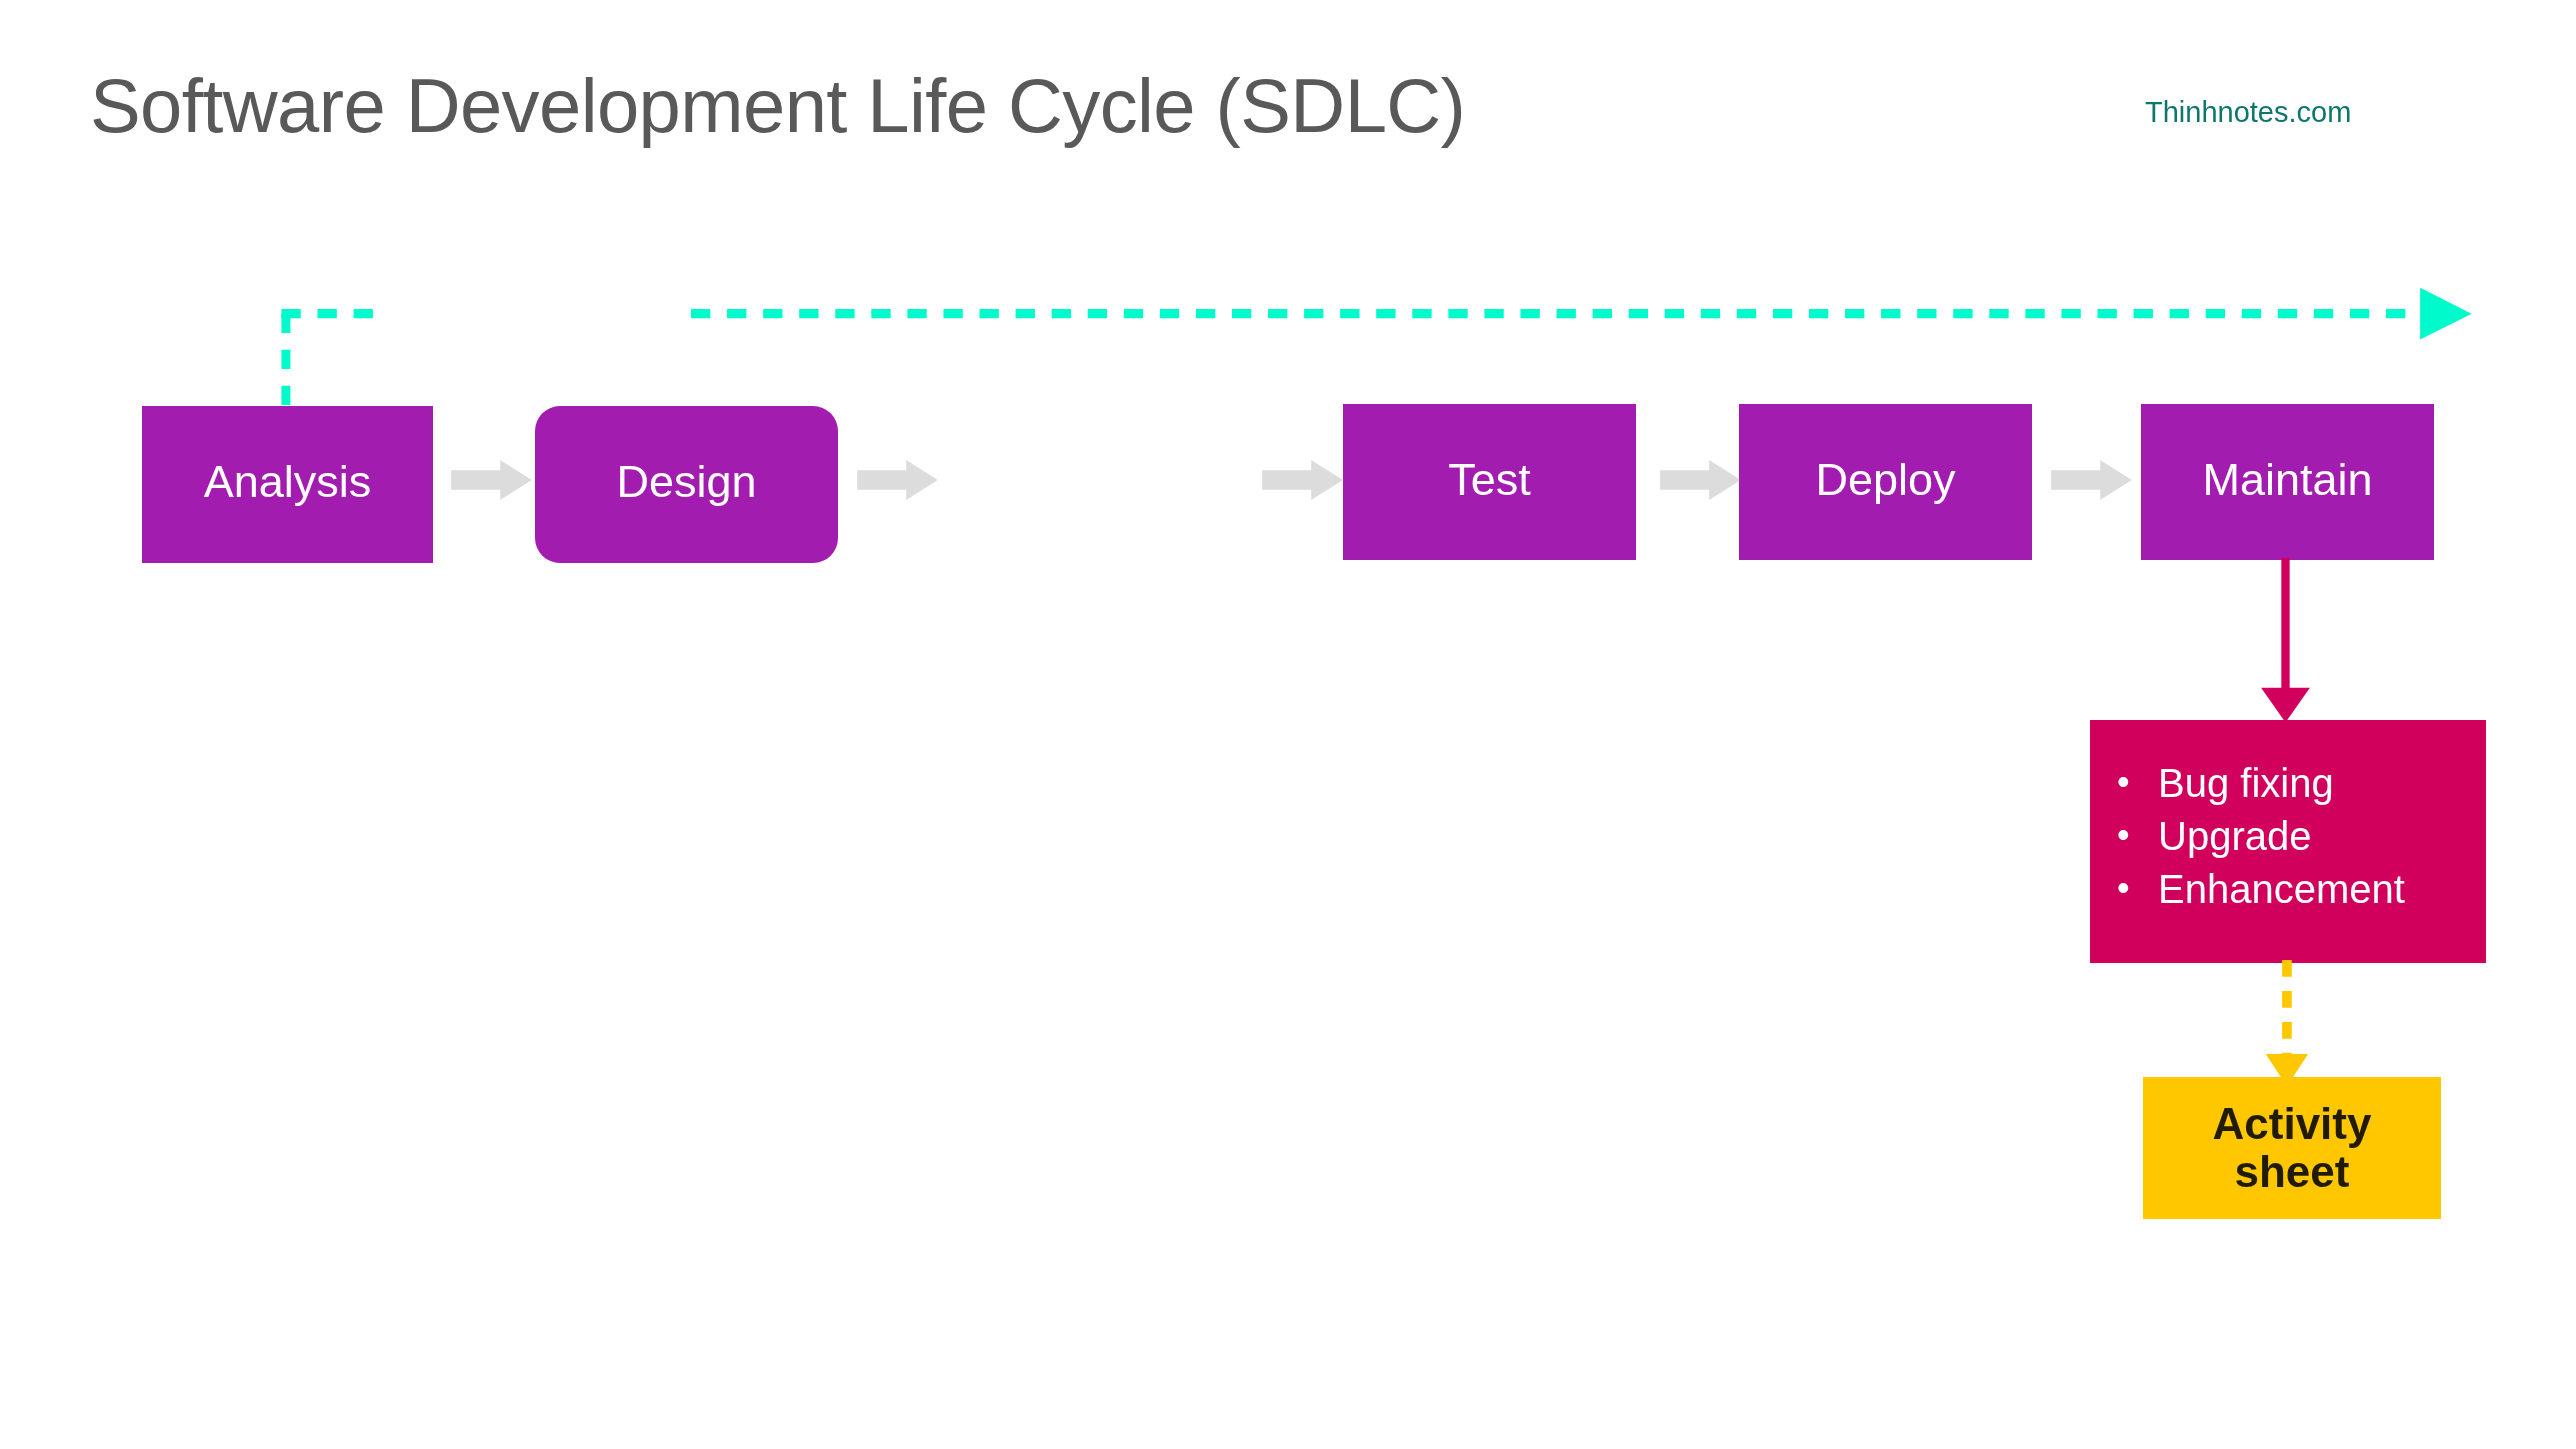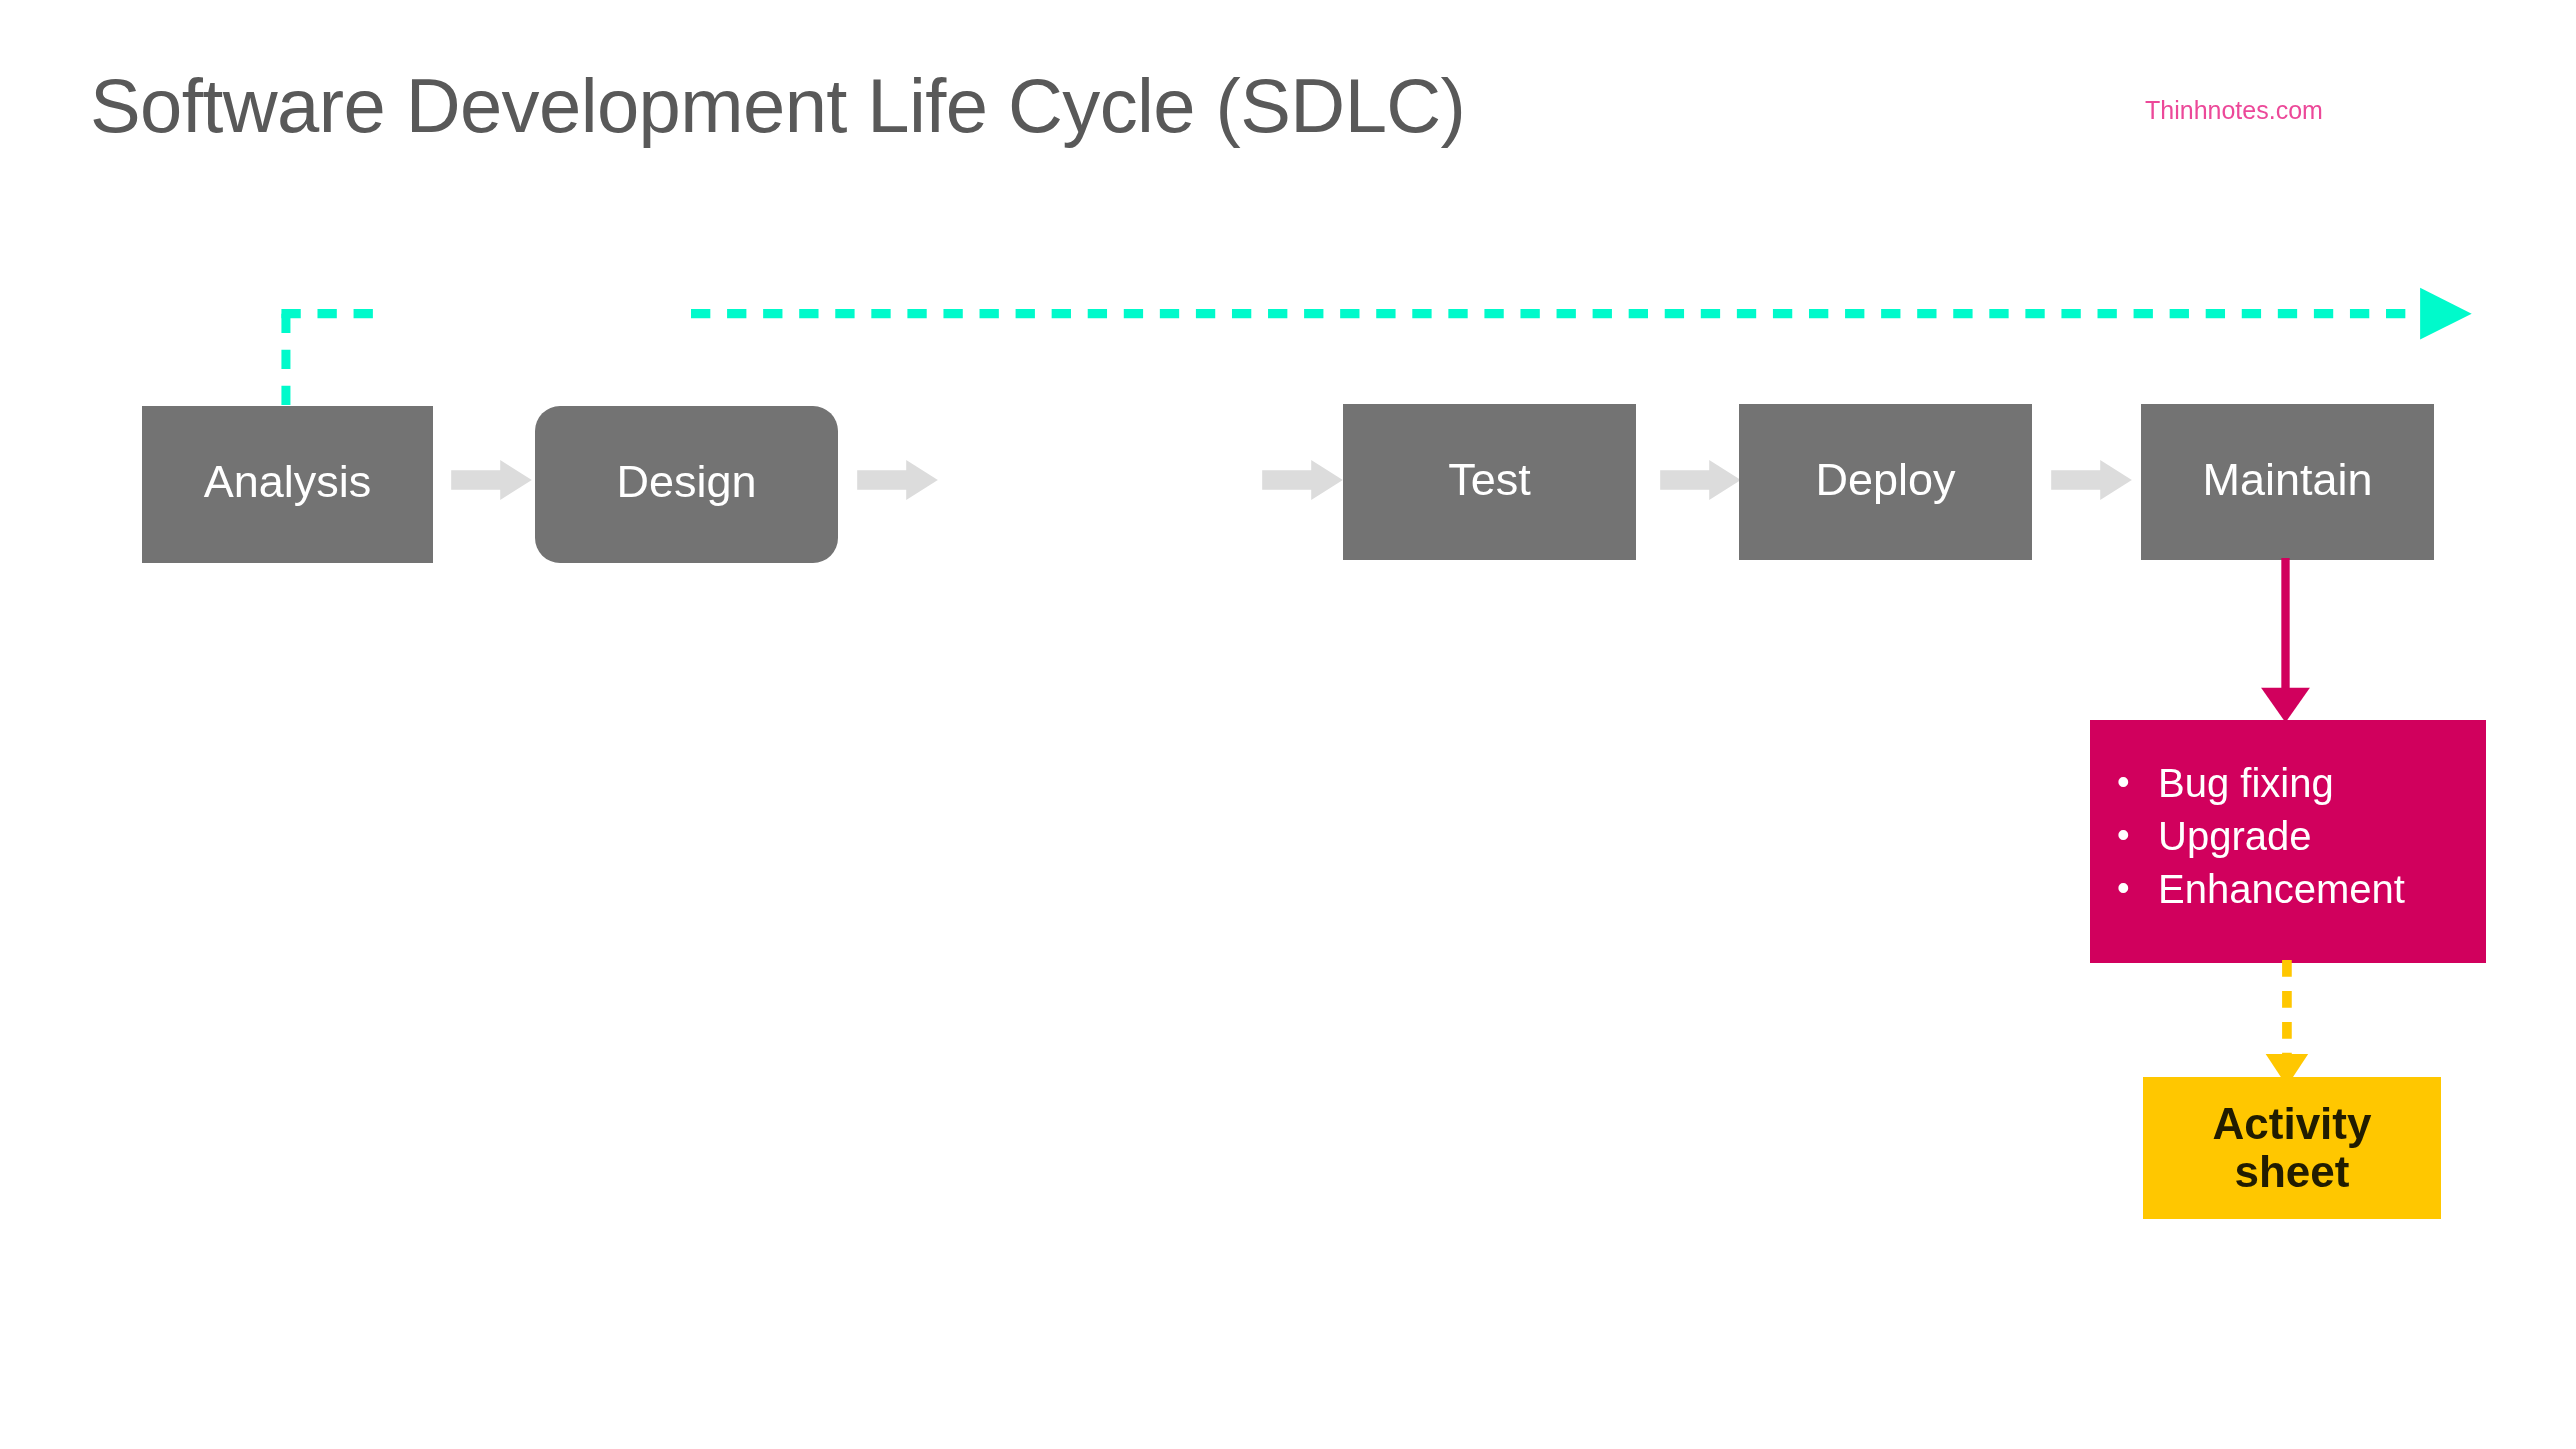"Thinhnotes.com" #brand-watermark { color: #ec4899 -> #0f766e; font-size: 25px -> 29px }
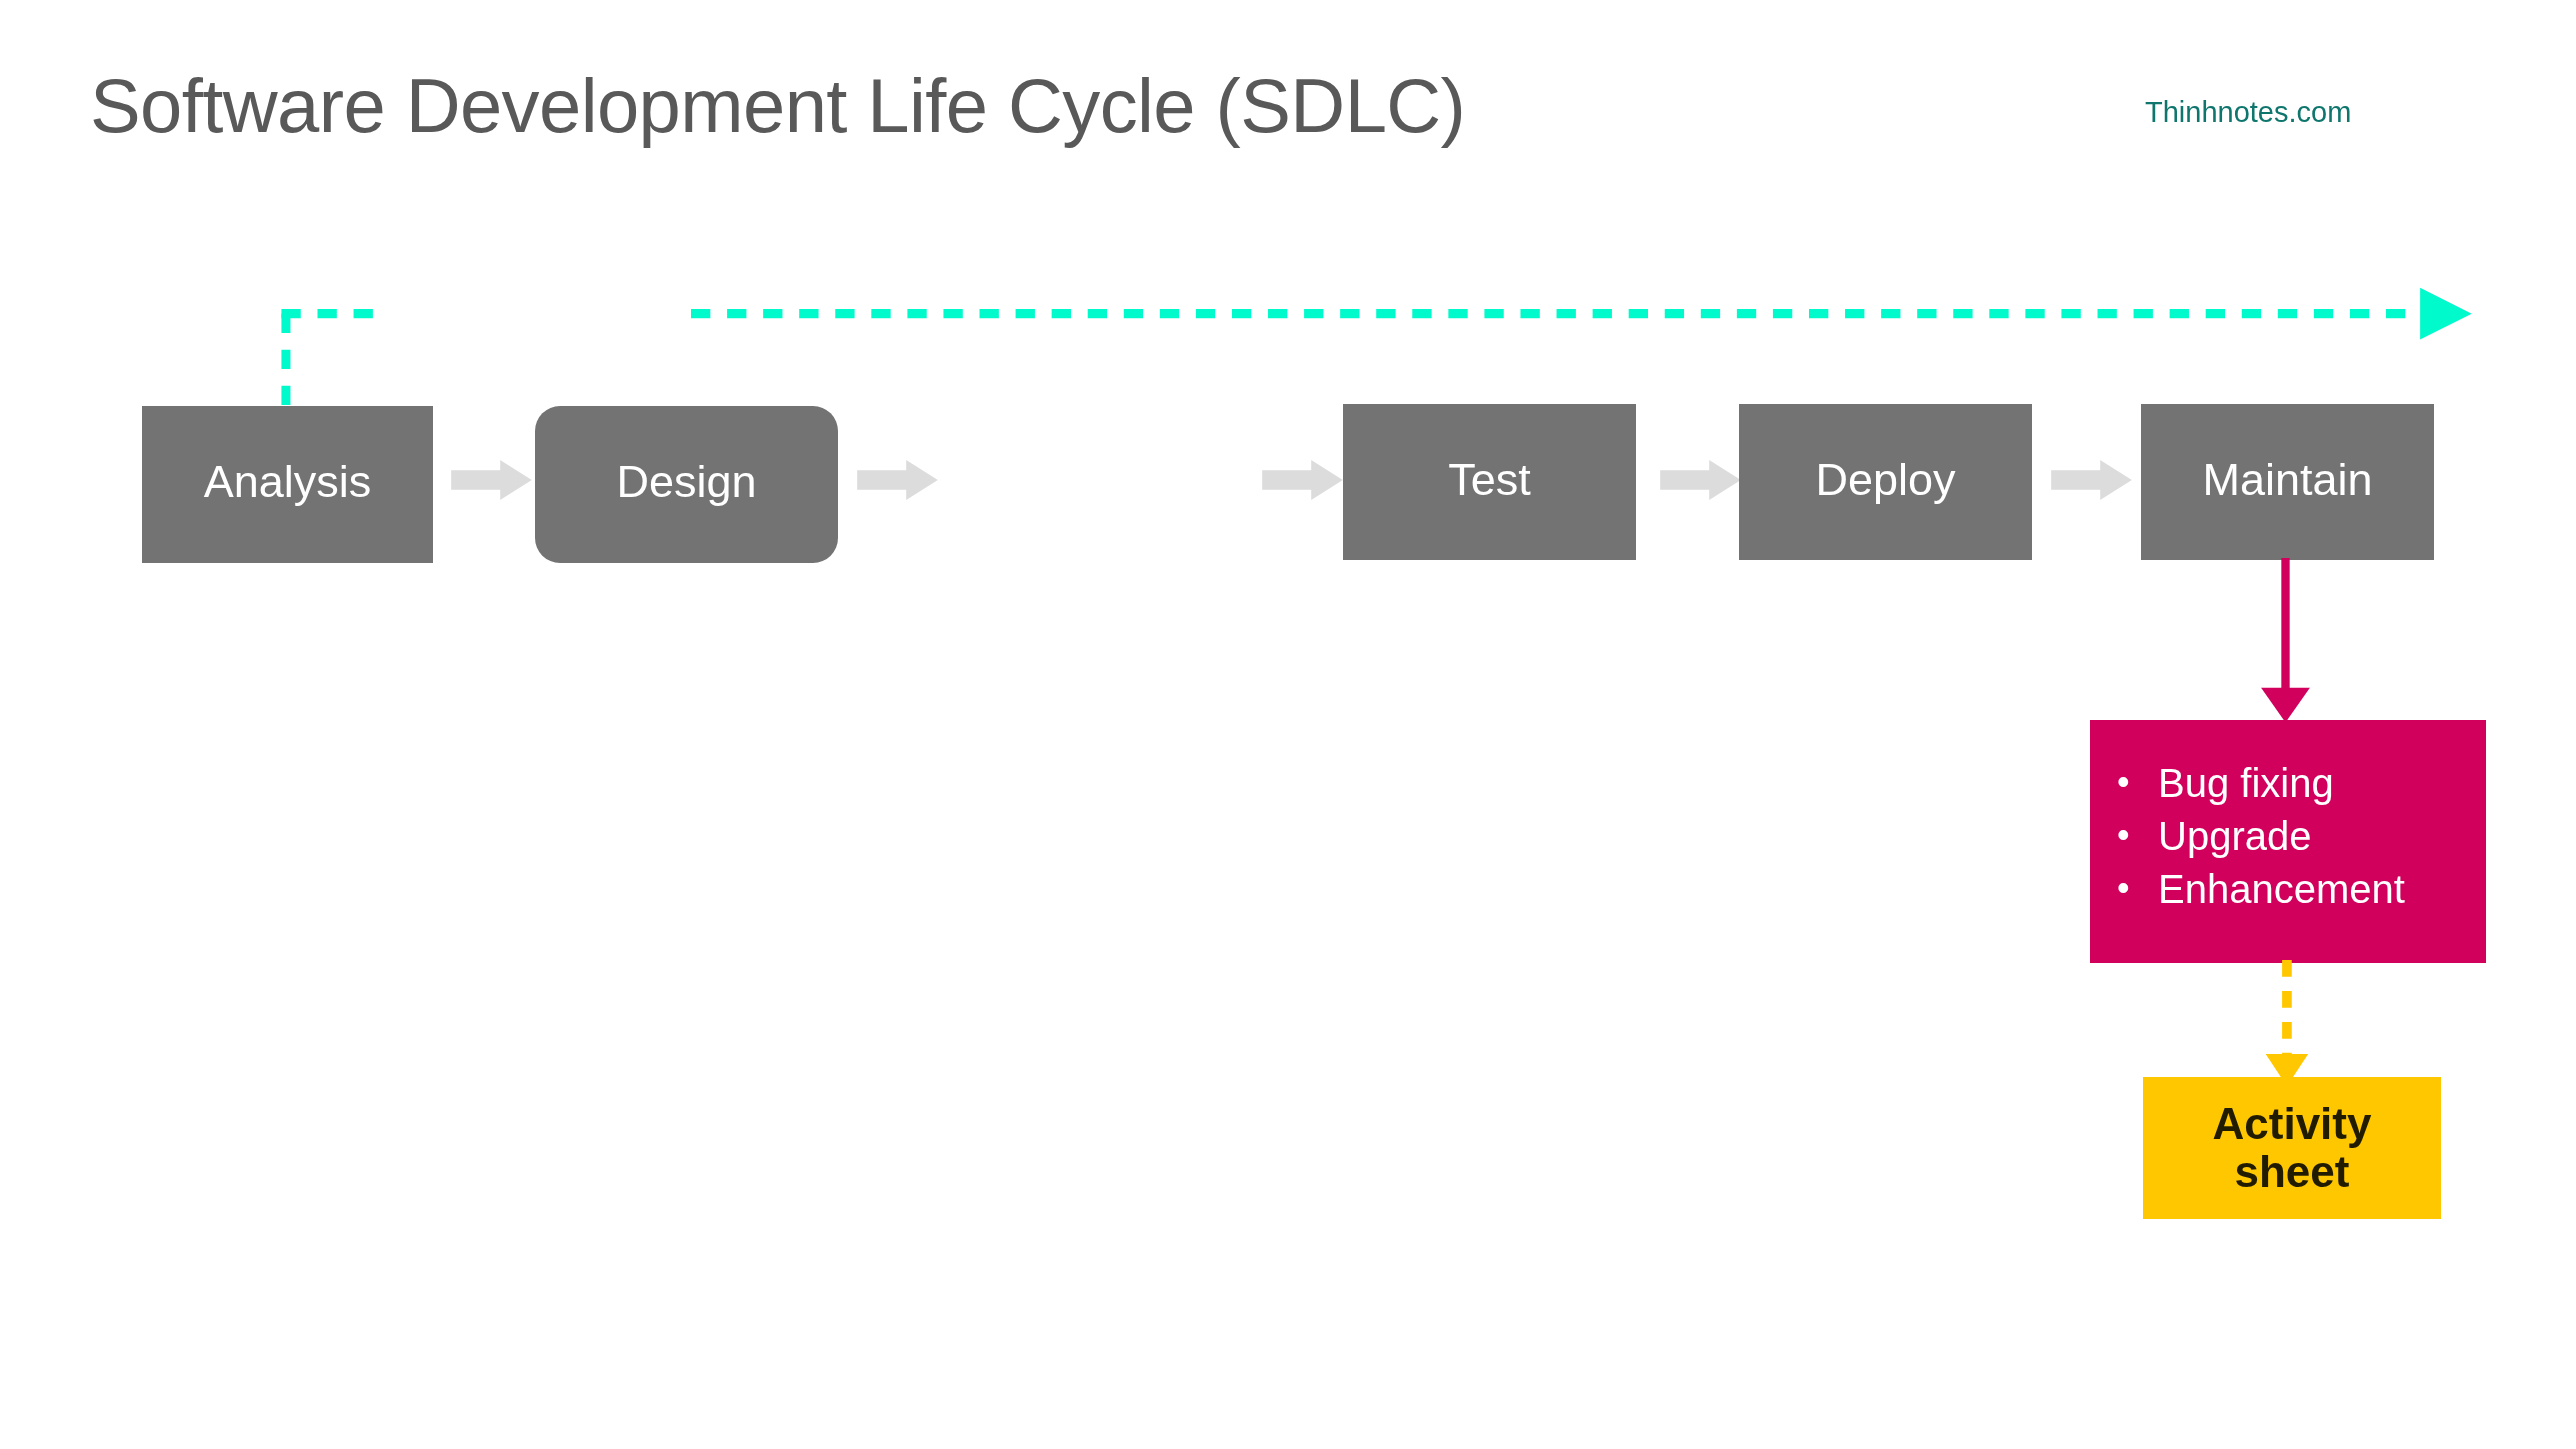"Analysis" .phase-box { background: #737373 -> #a21caf }
